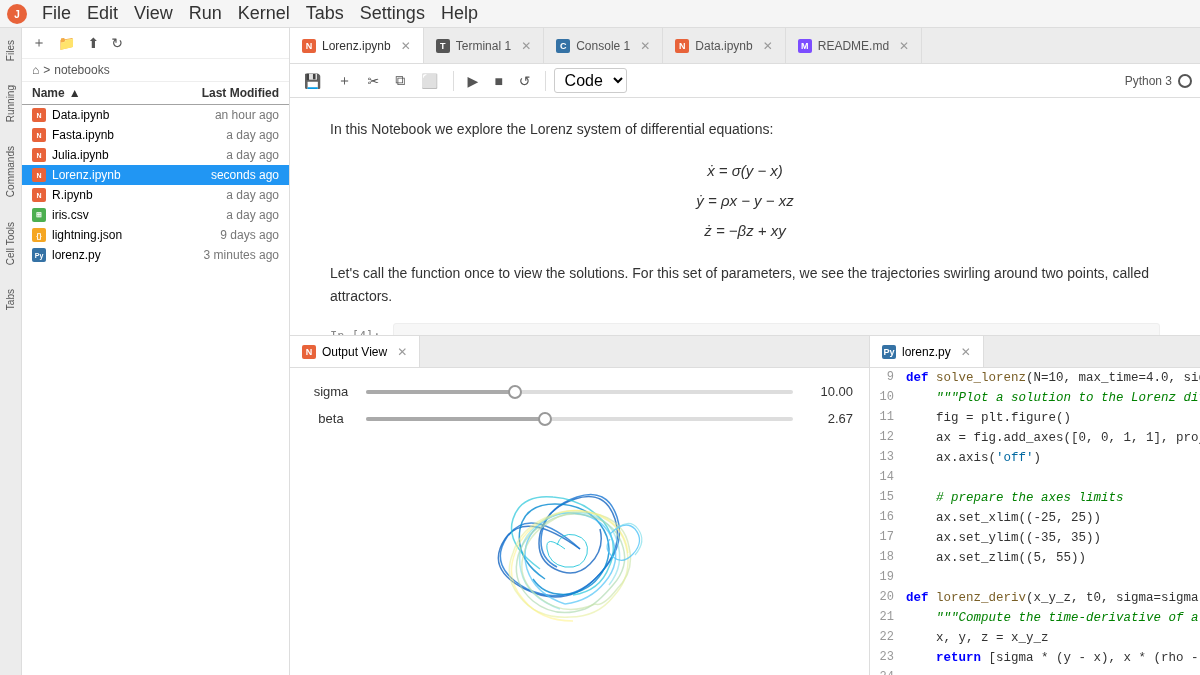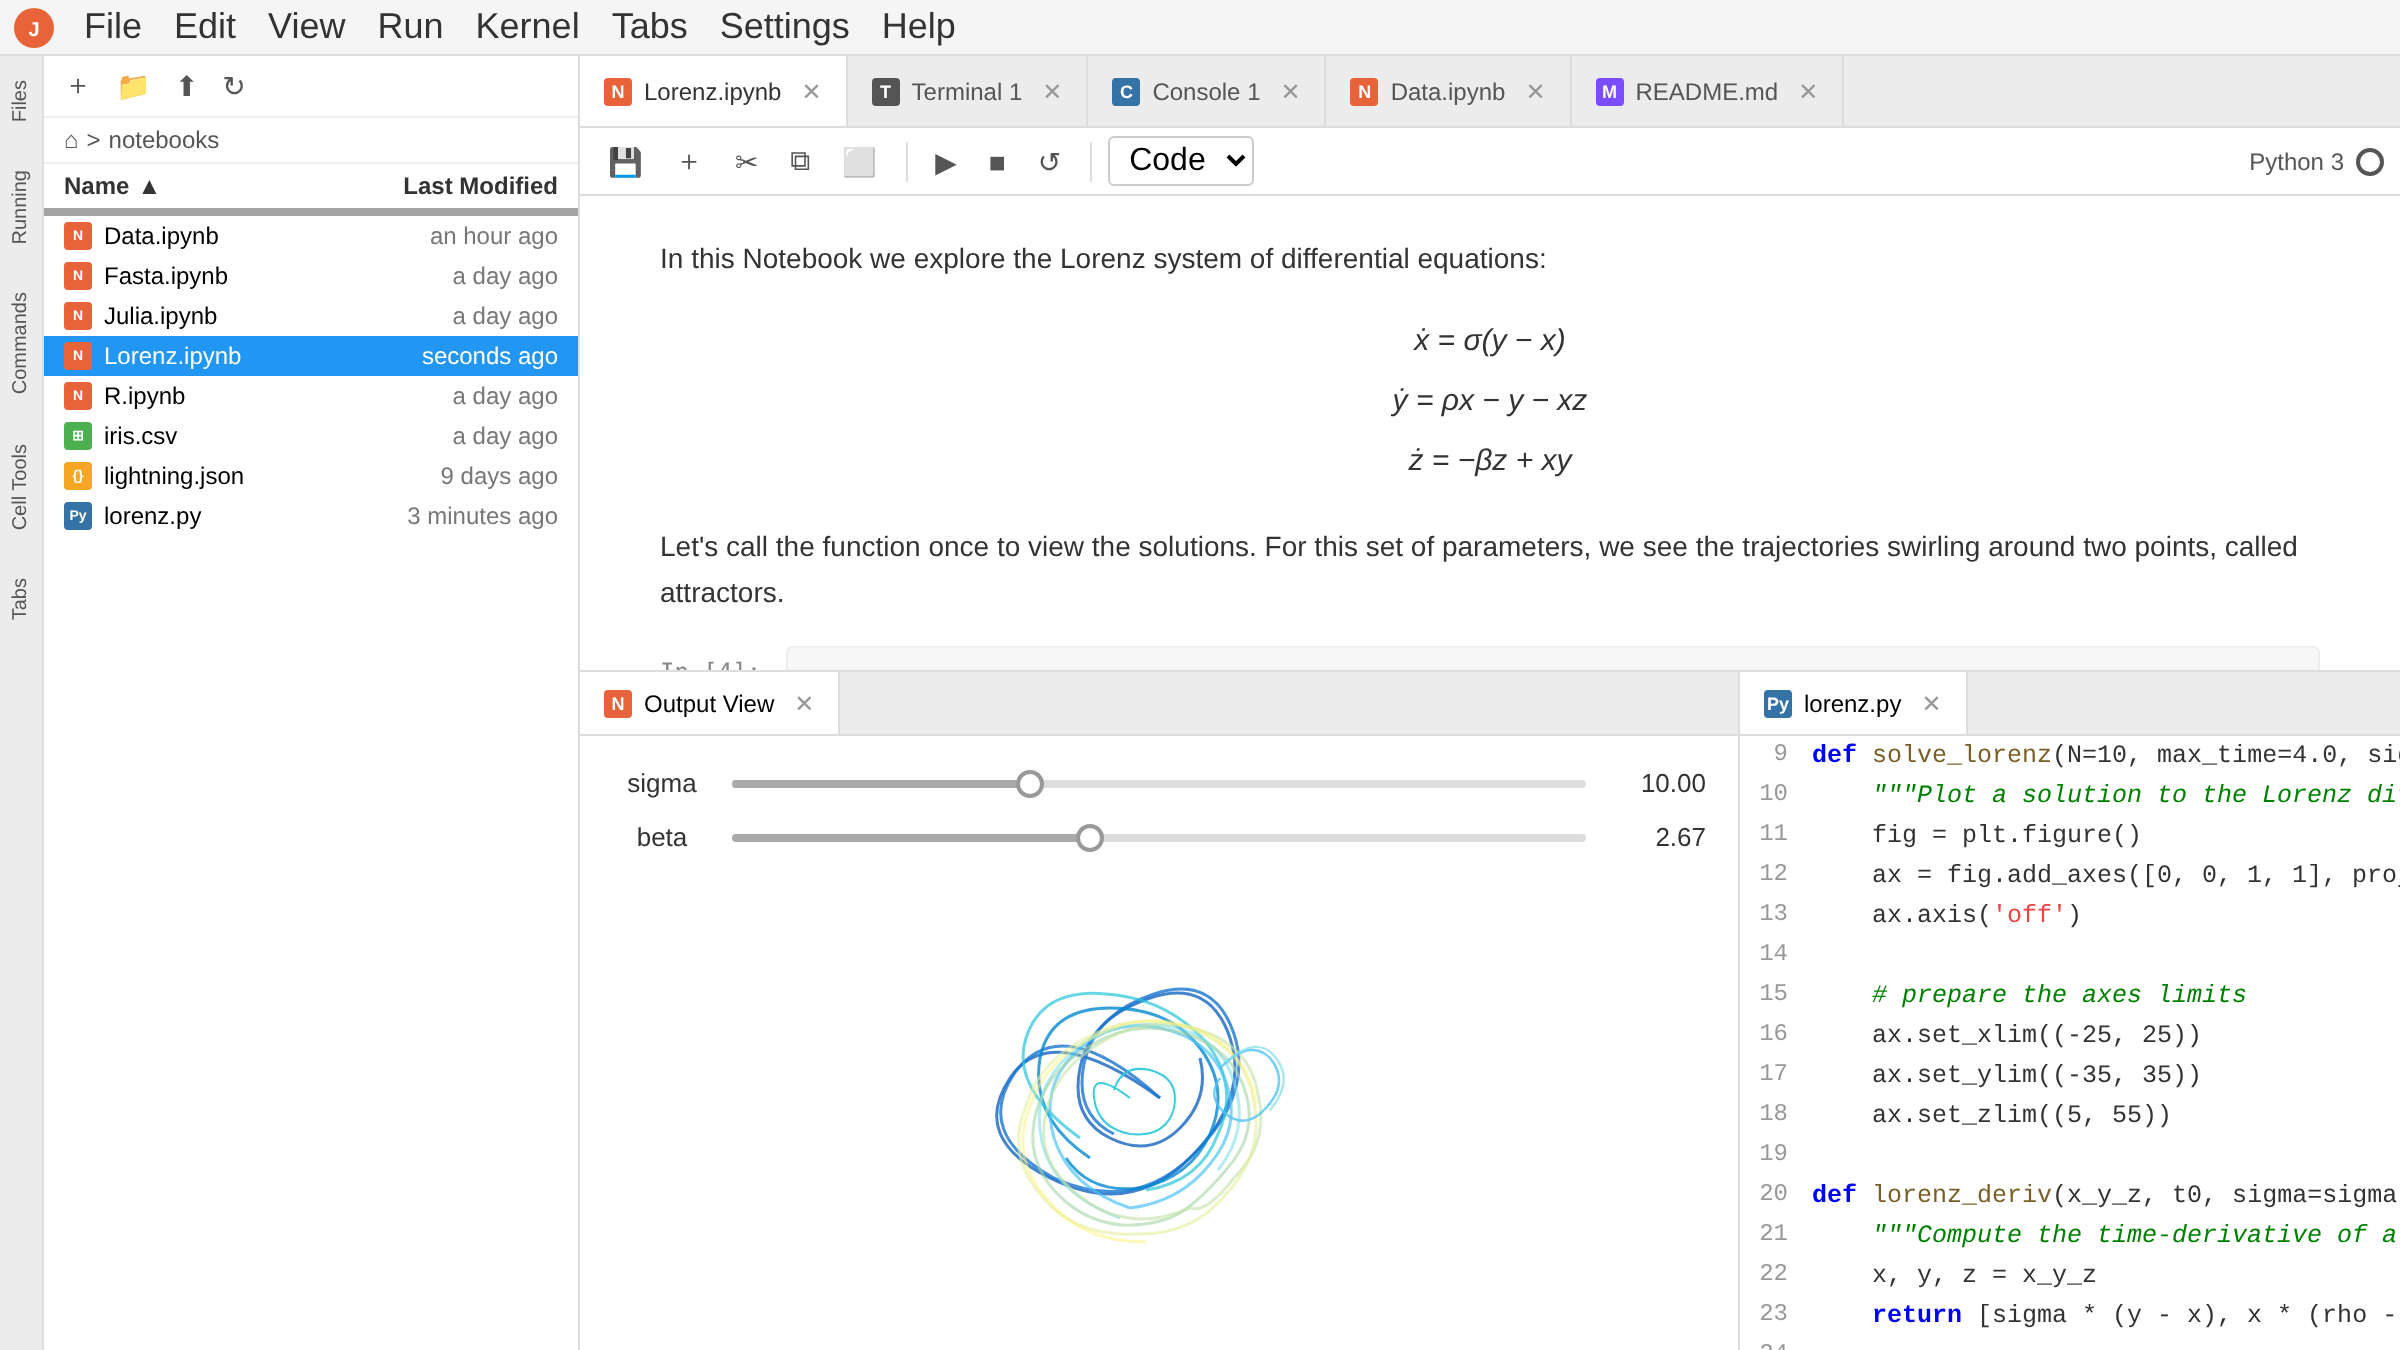"Name" .file-table-header { border-bottom: 4px solid #a3a3a3 -> 1px solid #a3a3a3 }
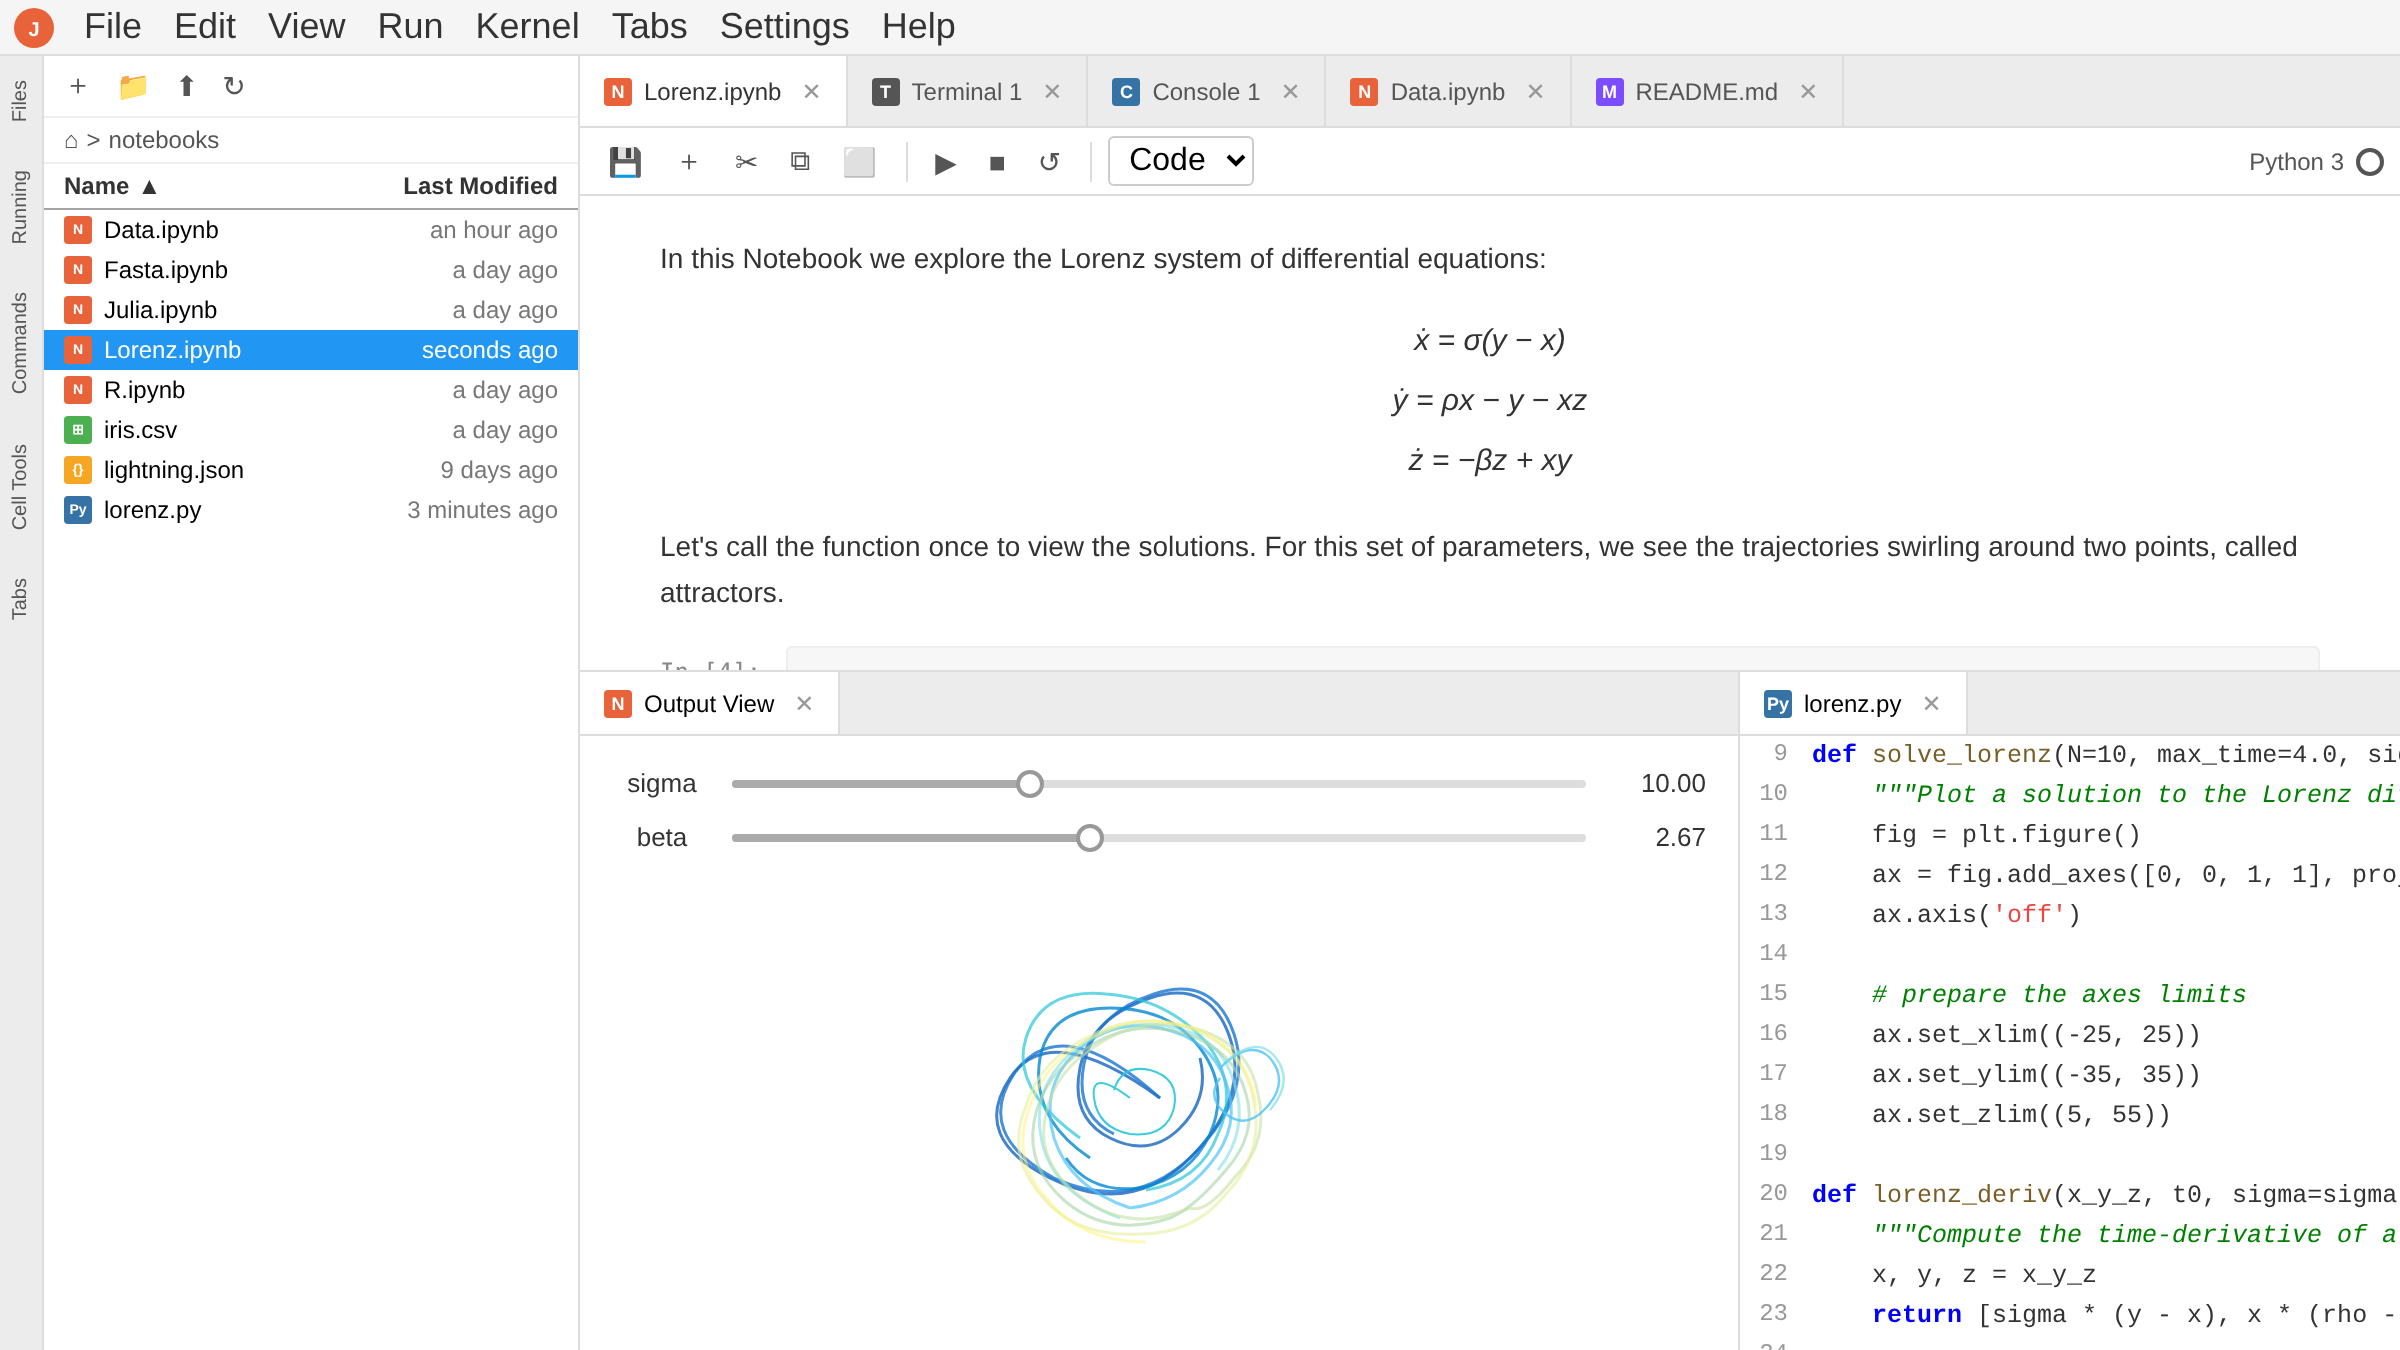"'off'" .c-str { color: #ef4444 -> #0369a1 }
